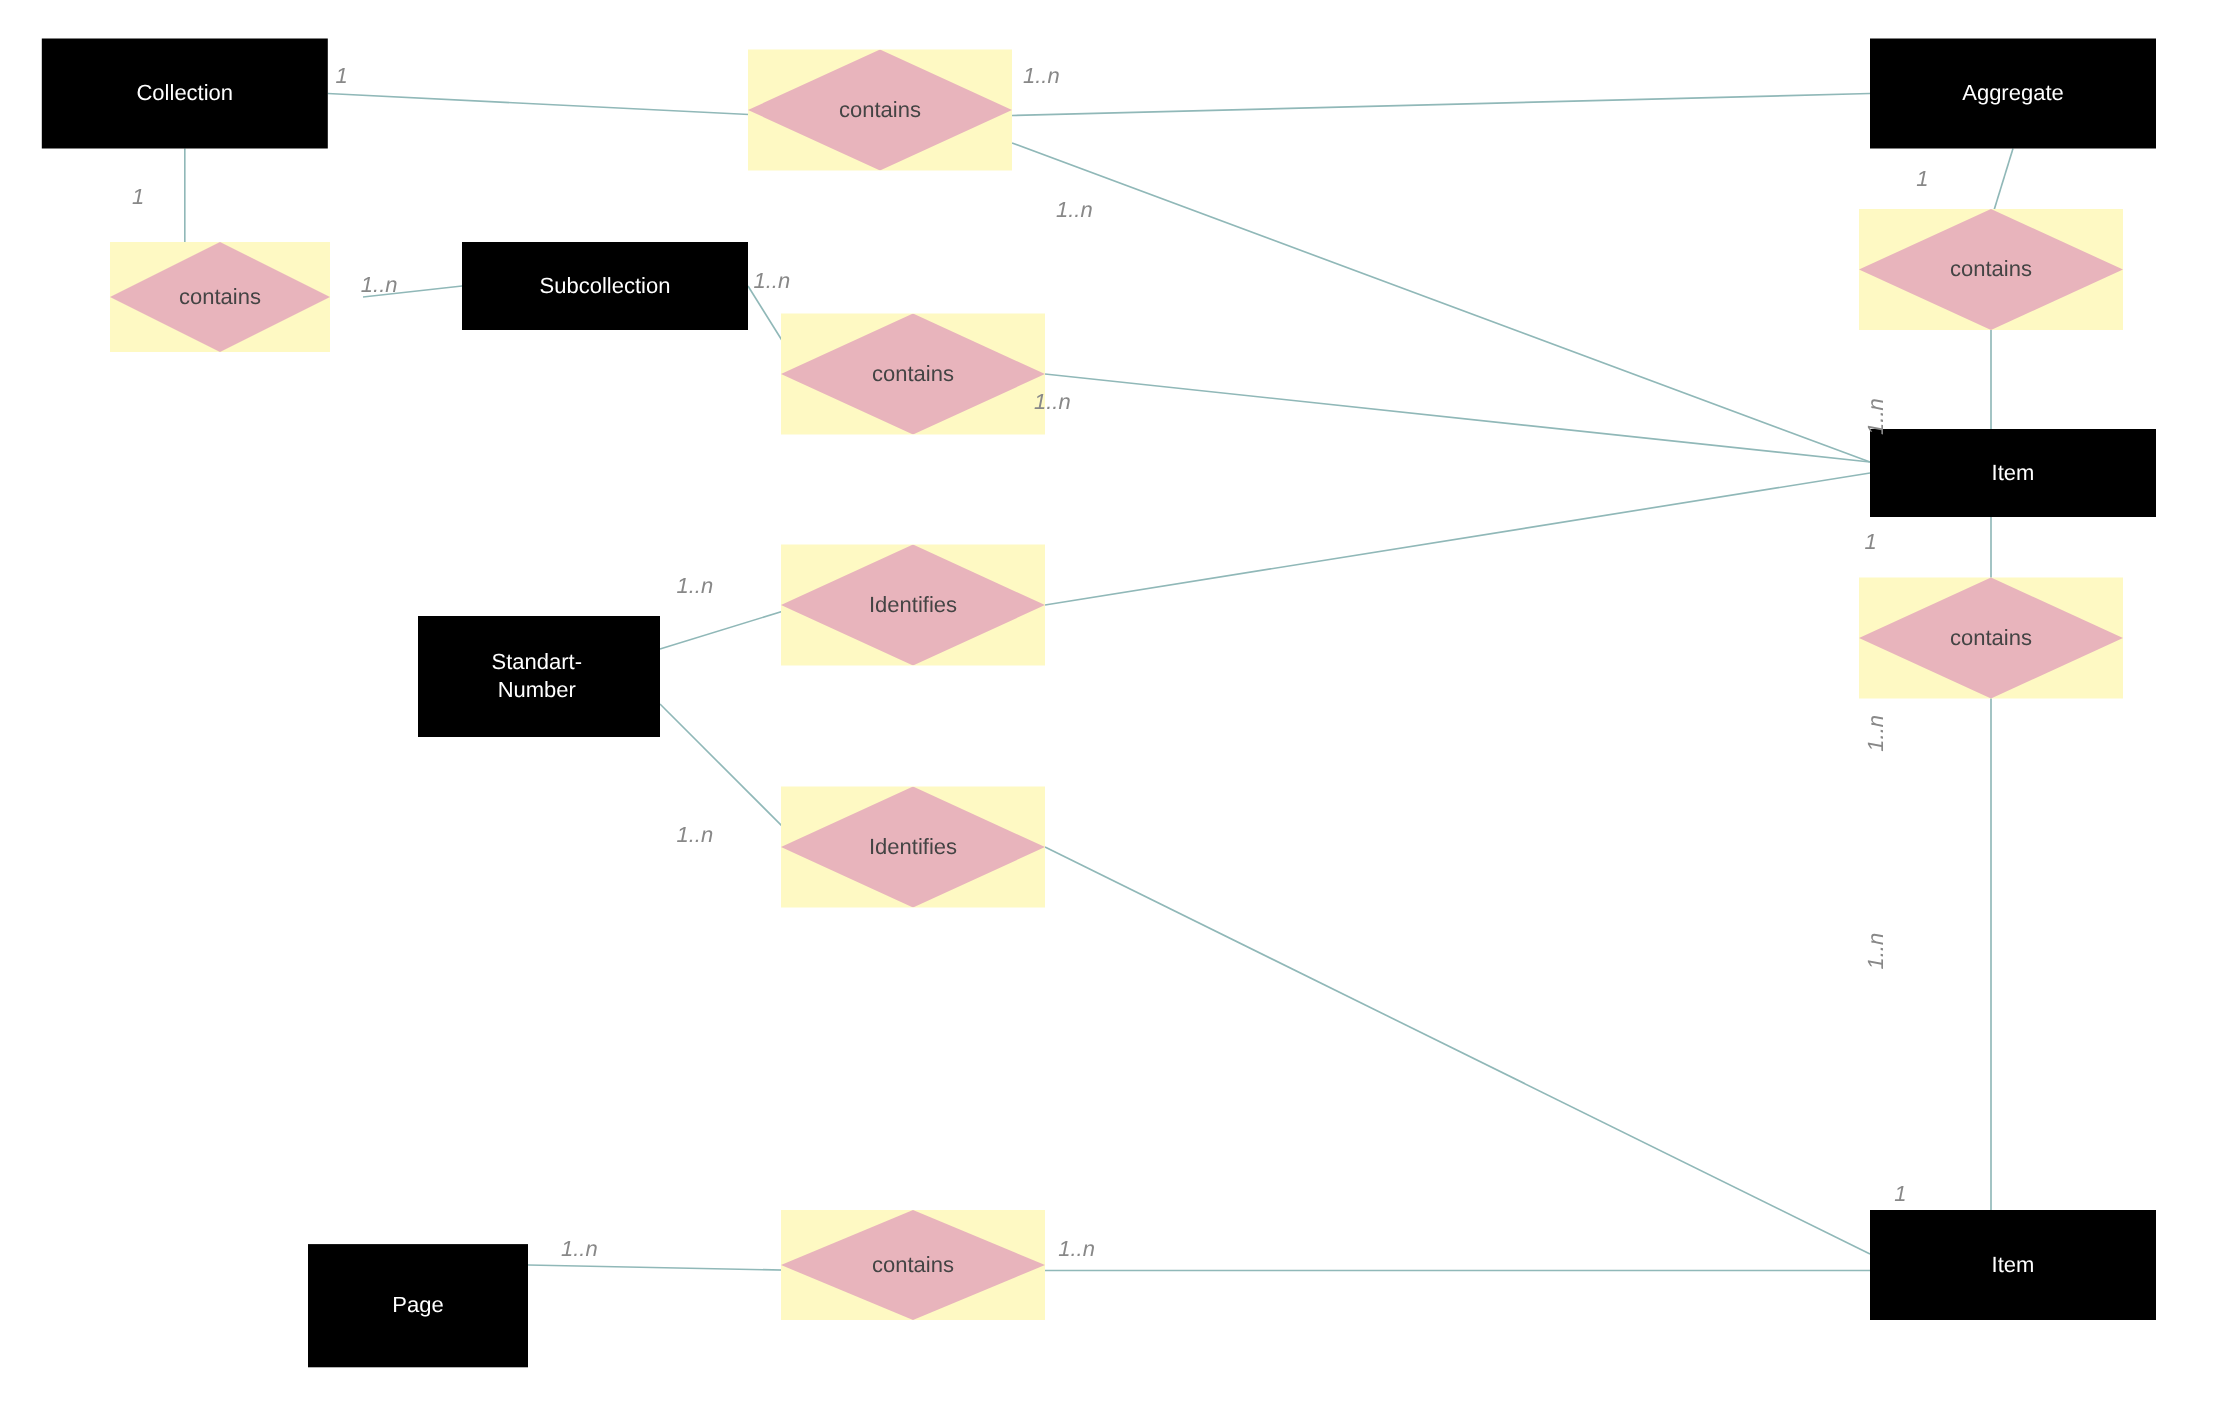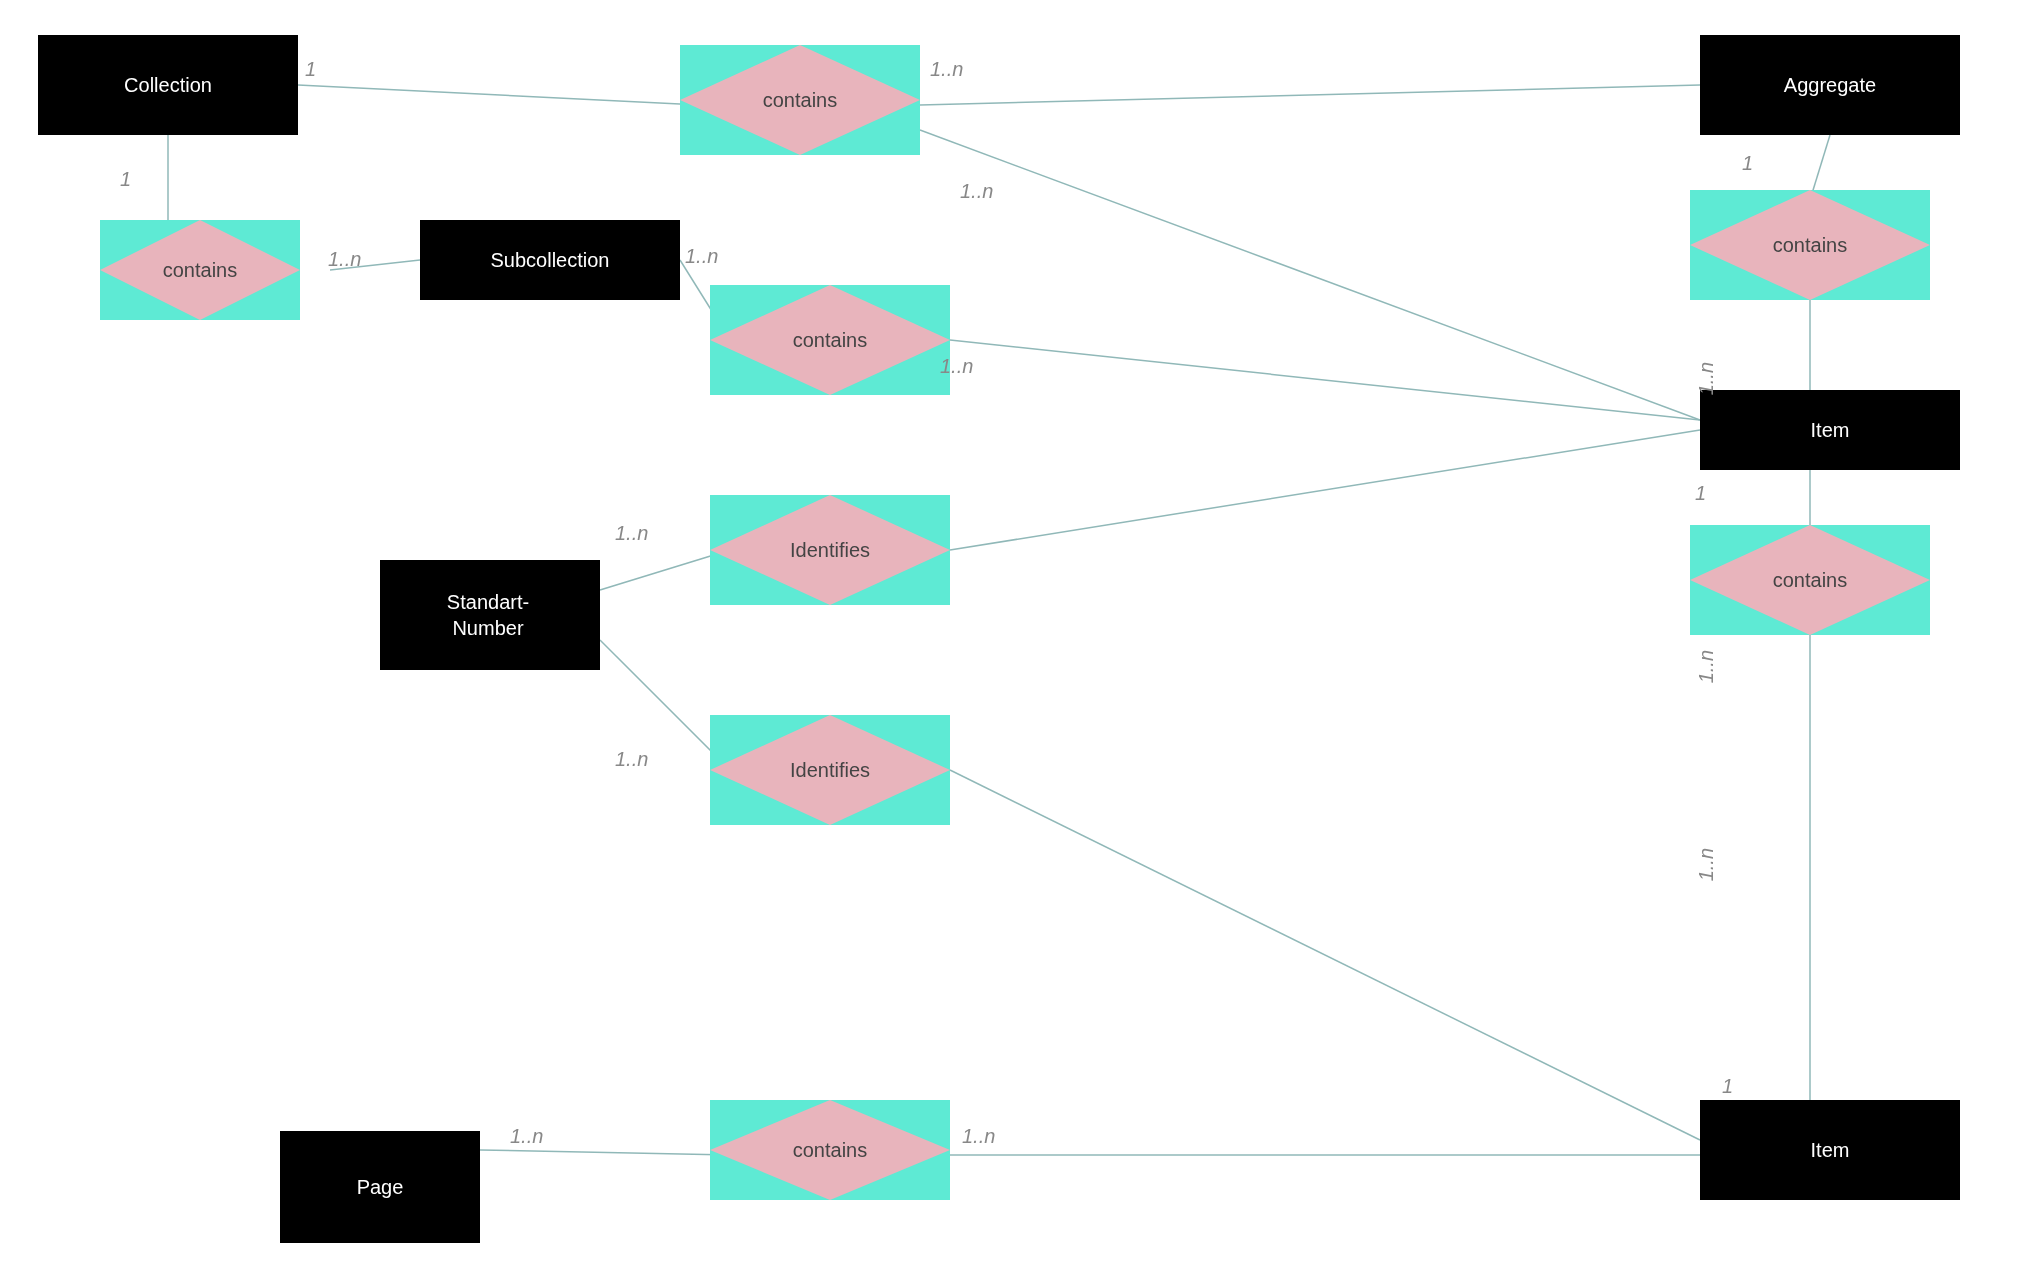"contains" .diamond { background: #5eead4 -> #fef9c3 }
